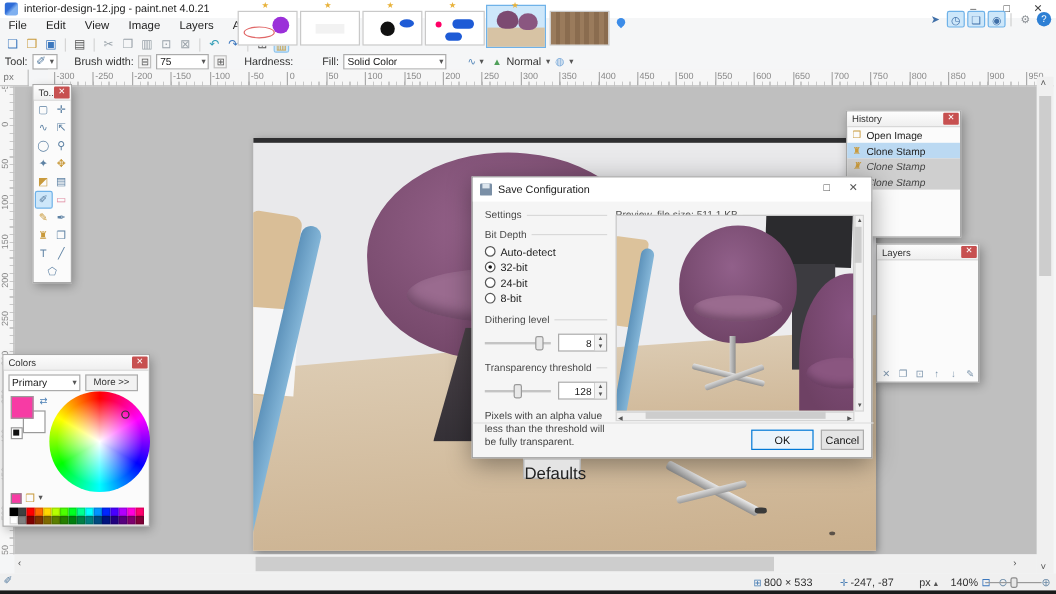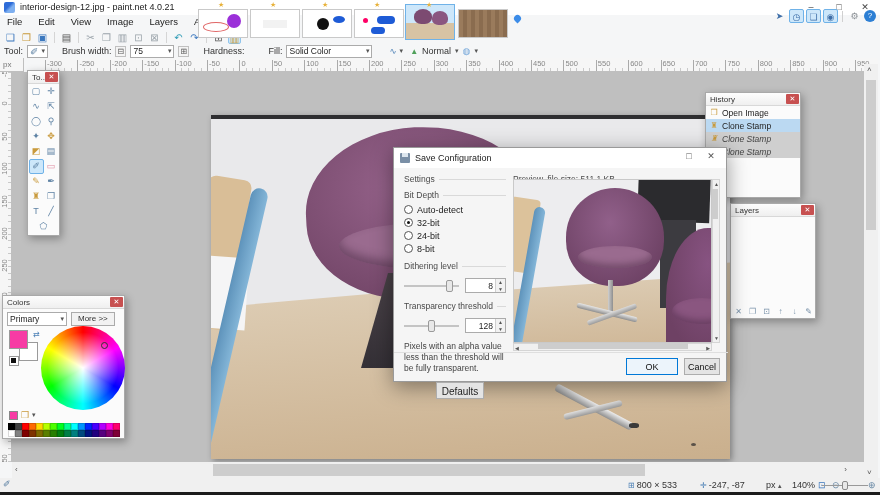"Defaults" #defaults-btn { font-size: 10px -> 14px }
